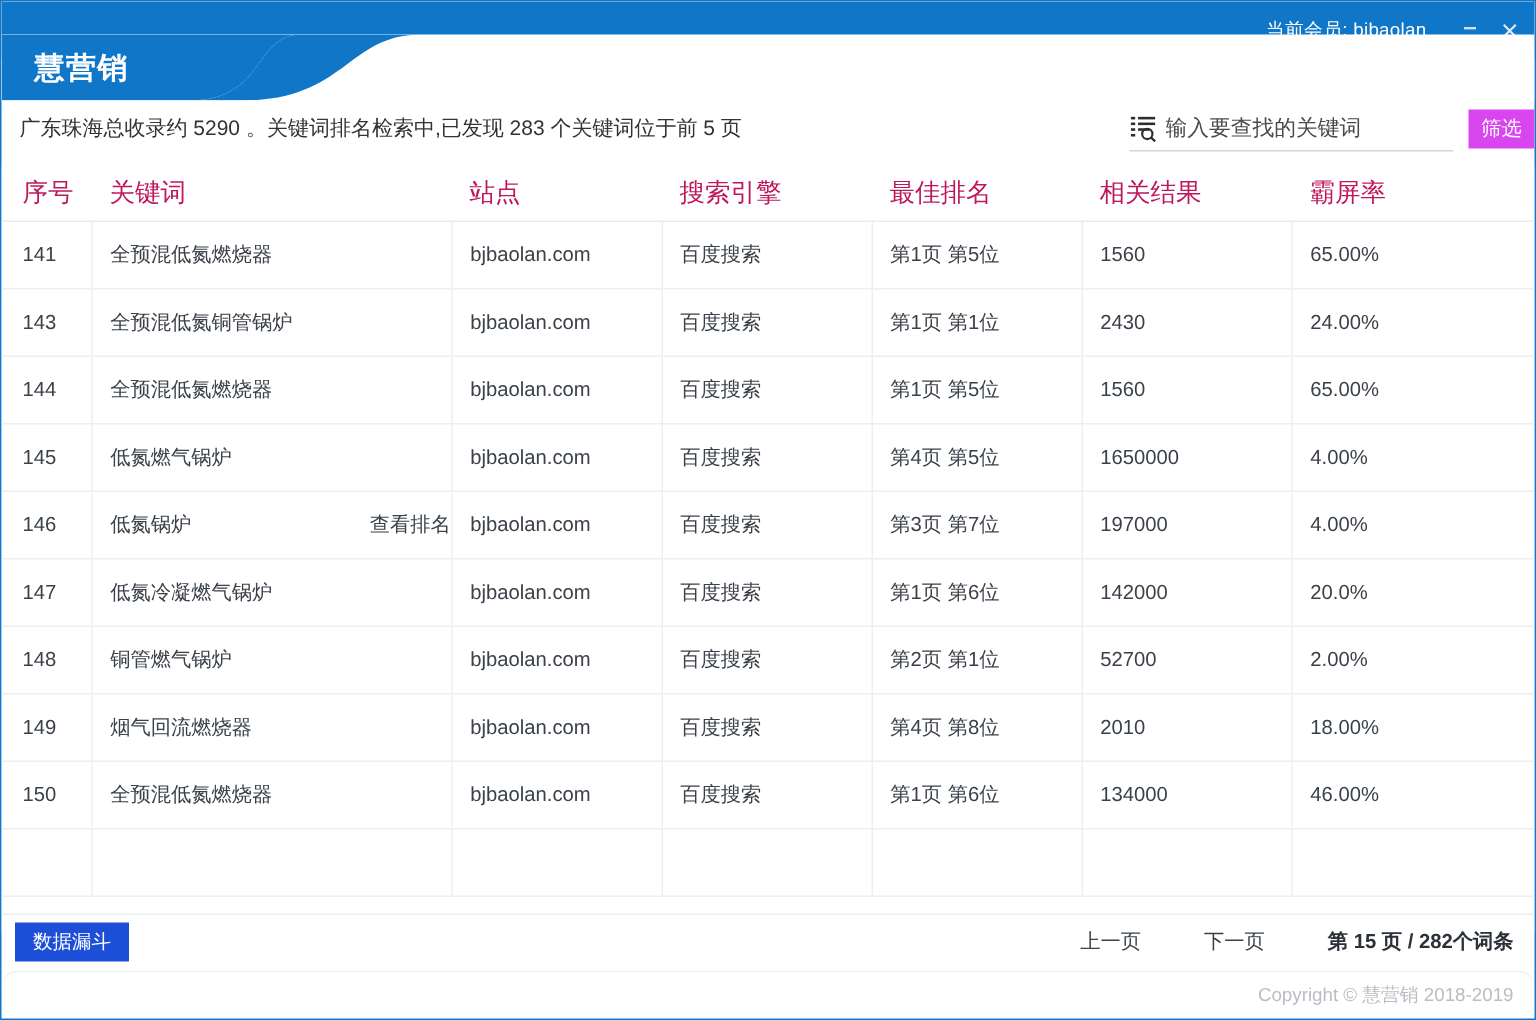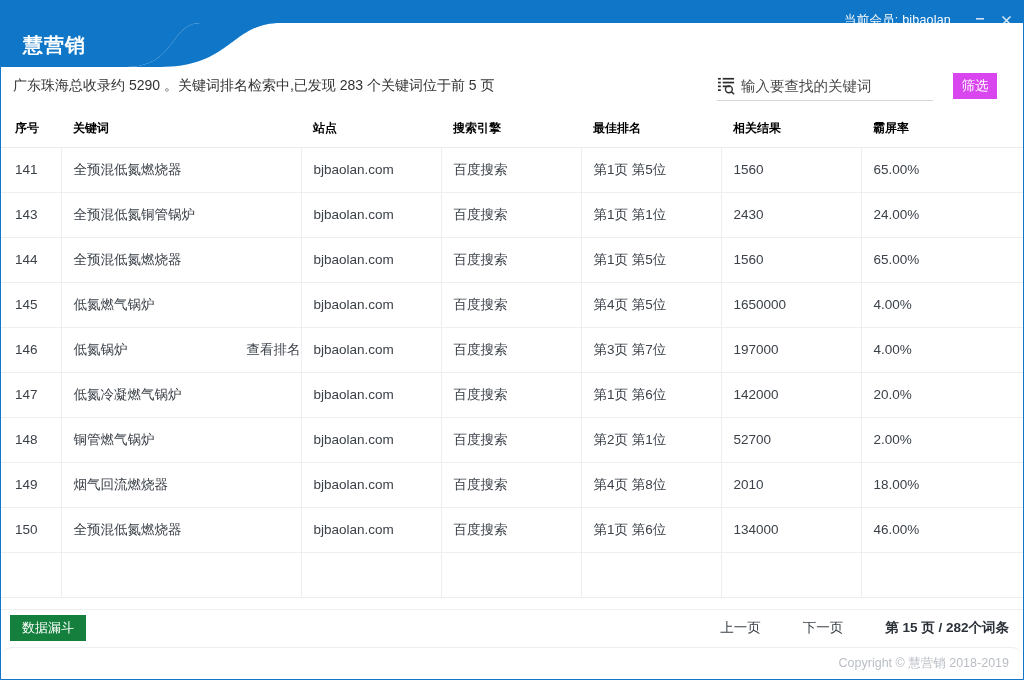"输入要查找的关键词" .search-wrap { gap: 10px -> none; right: 26px -> 0 }
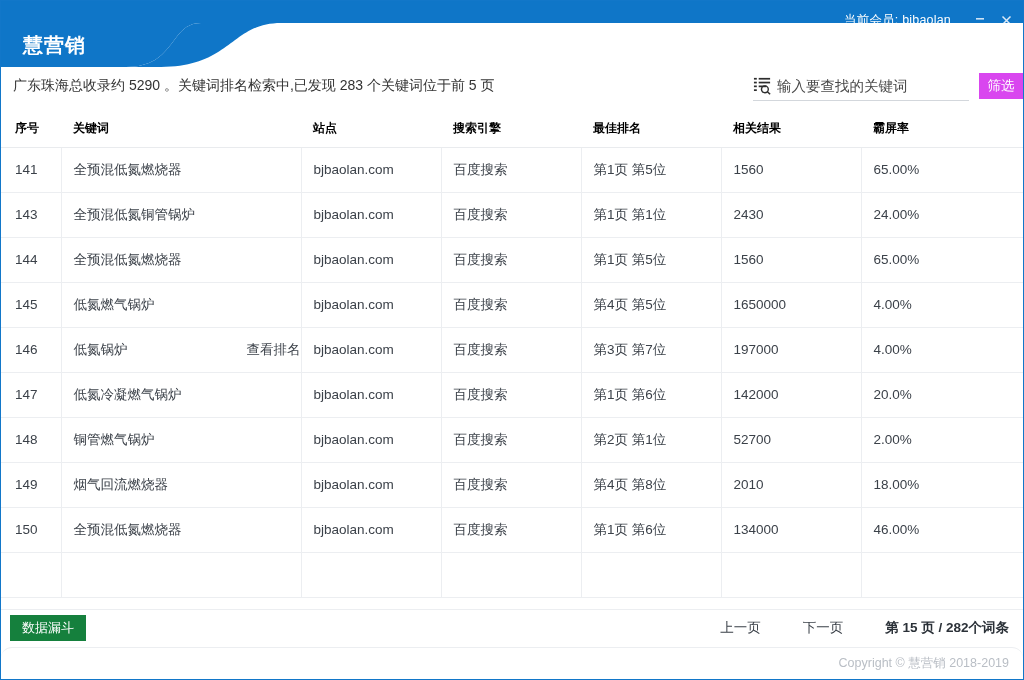"序号" table.grid th { color: #000000 -> #be185d; font-size: 12px -> 17px; font-weight: bold -> normal }
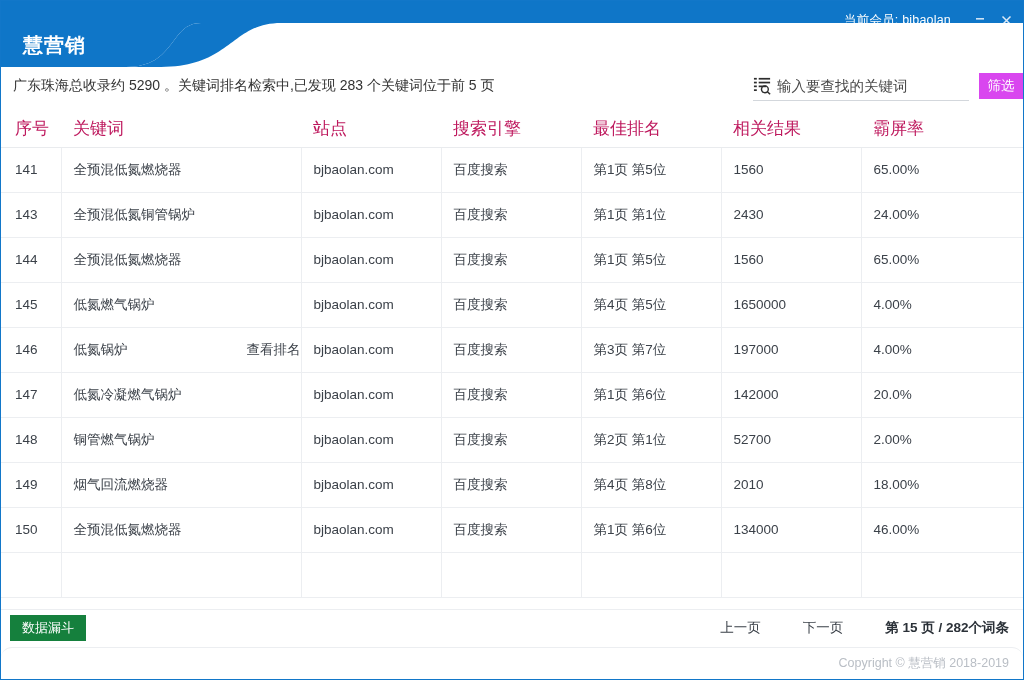"数据漏斗" .btn-funnel { background: #15803d -> #1d4ed8 }
